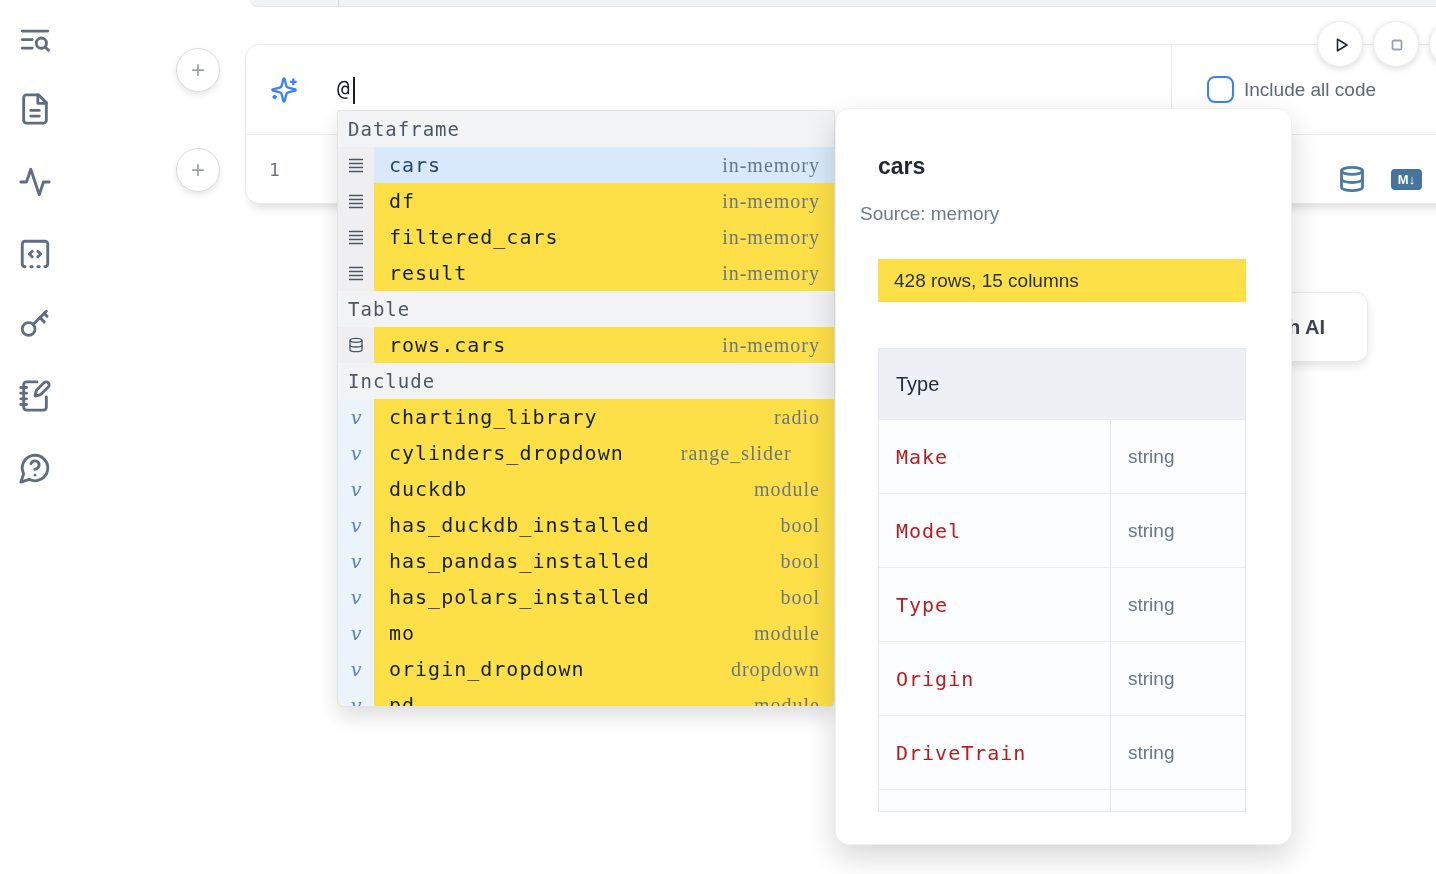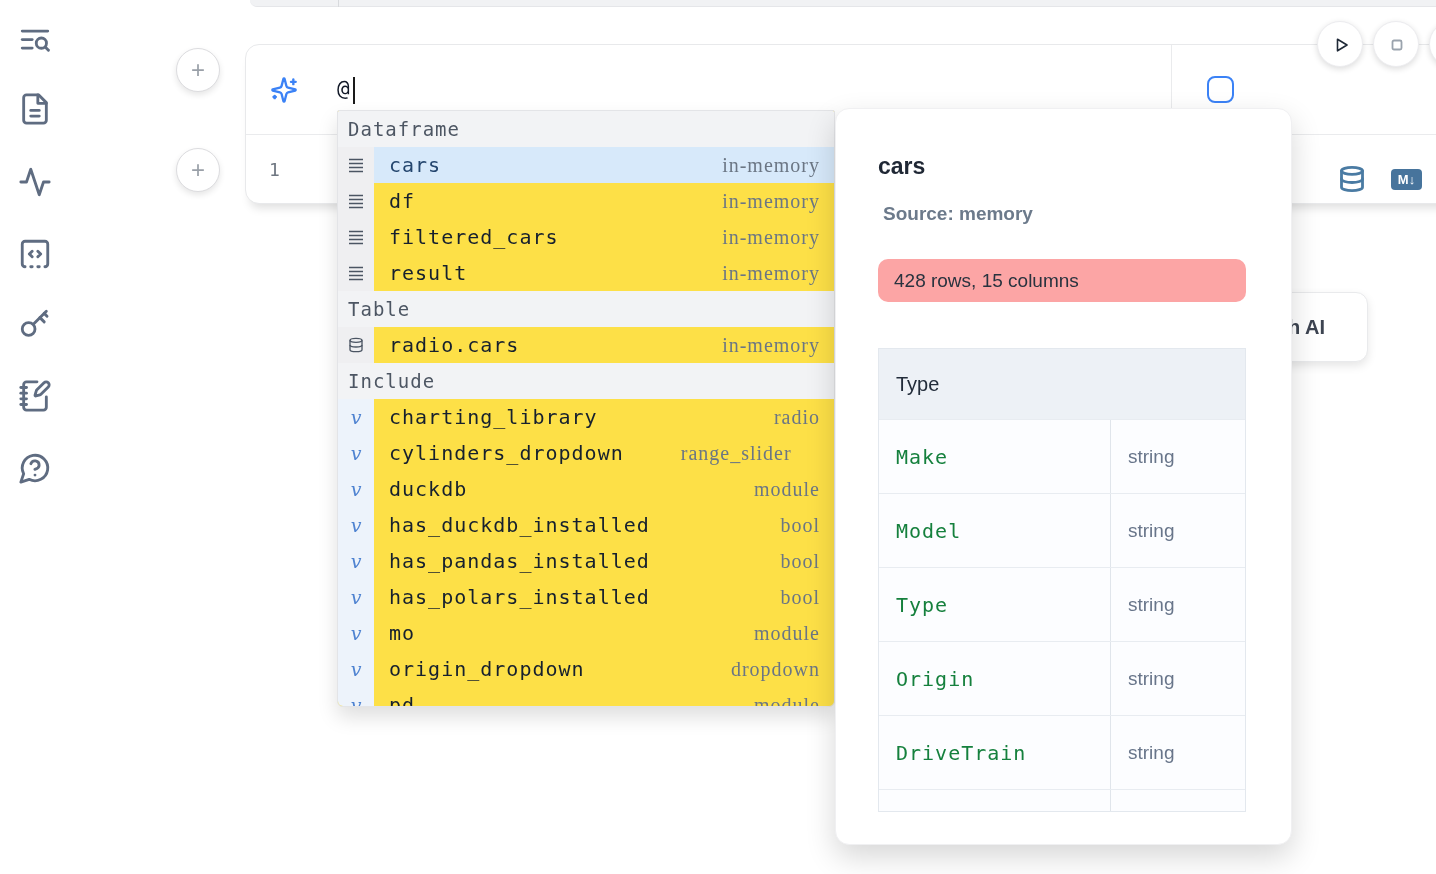"Include all code" span.include-label { html: none -> <span>Include all code</span> }
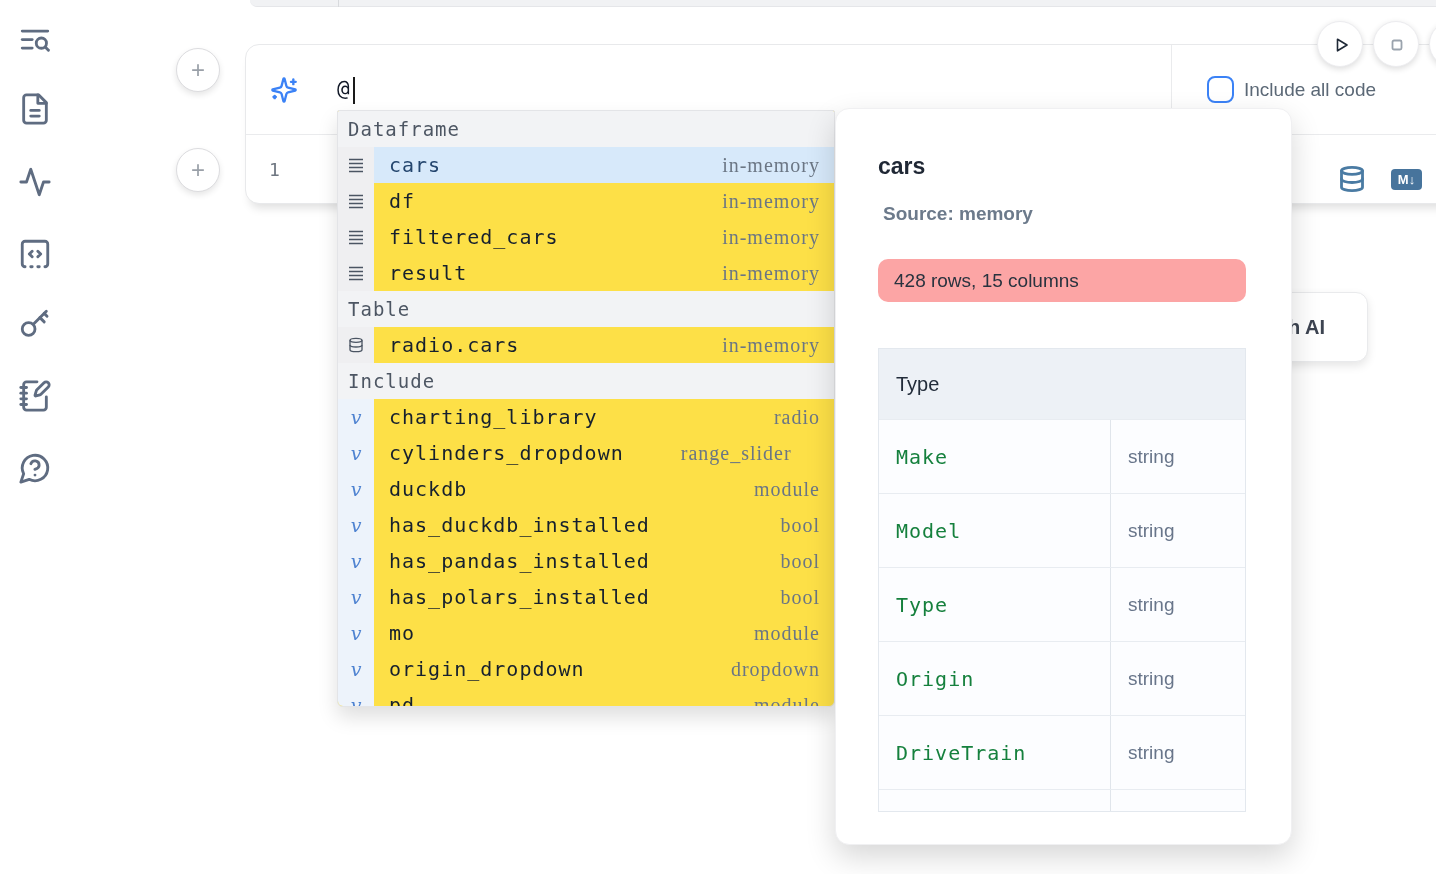"Source: memory" .panel-source { font-weight: bold -> none; left: 47px -> 24px }
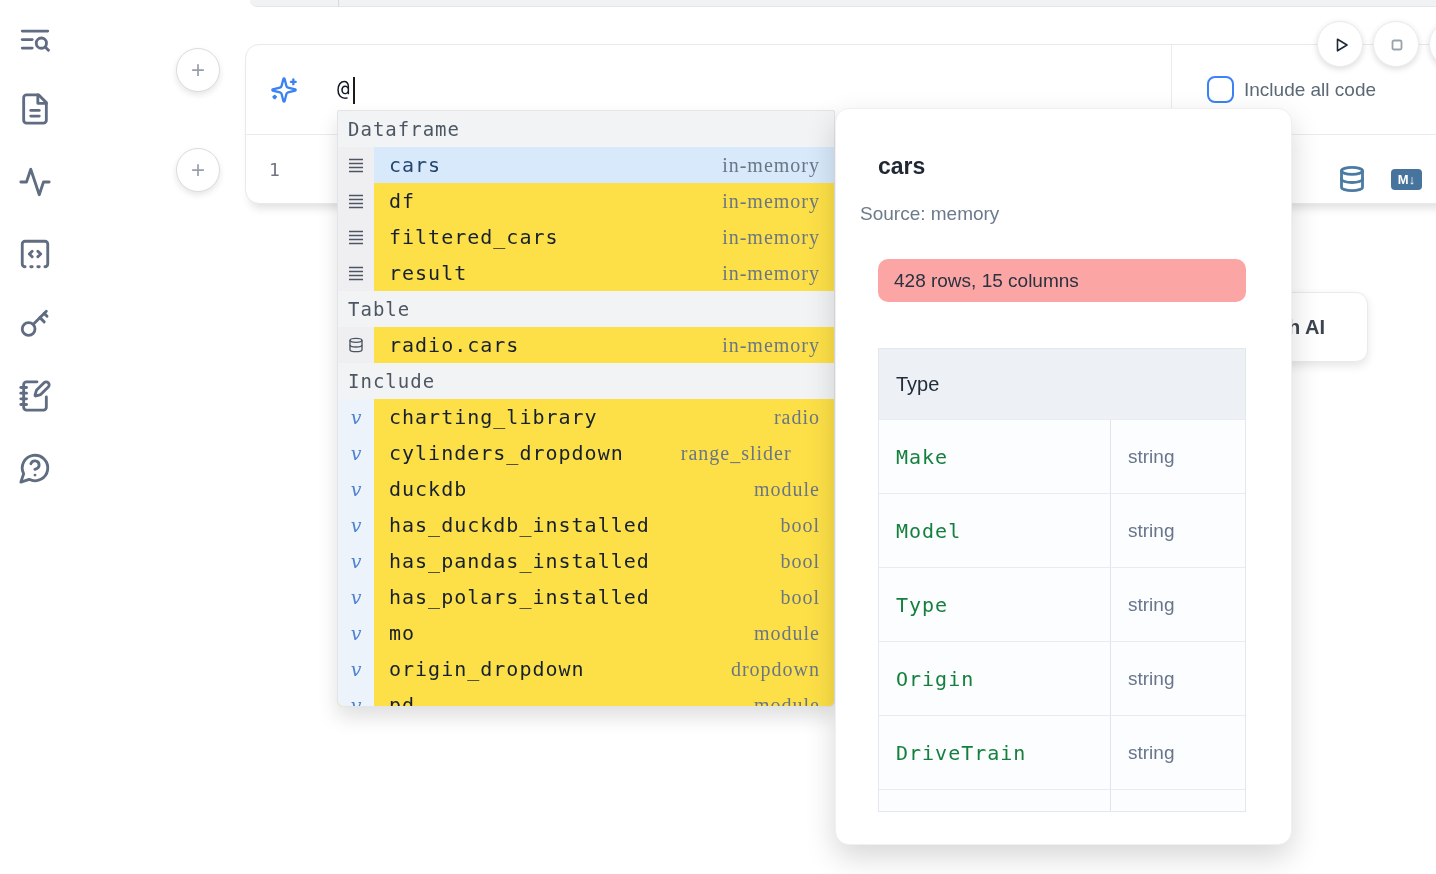"428 rows, 15 columns" .panel-badge { background: #fca5a5 -> #fde047; border-radius: 10px -> 0 }
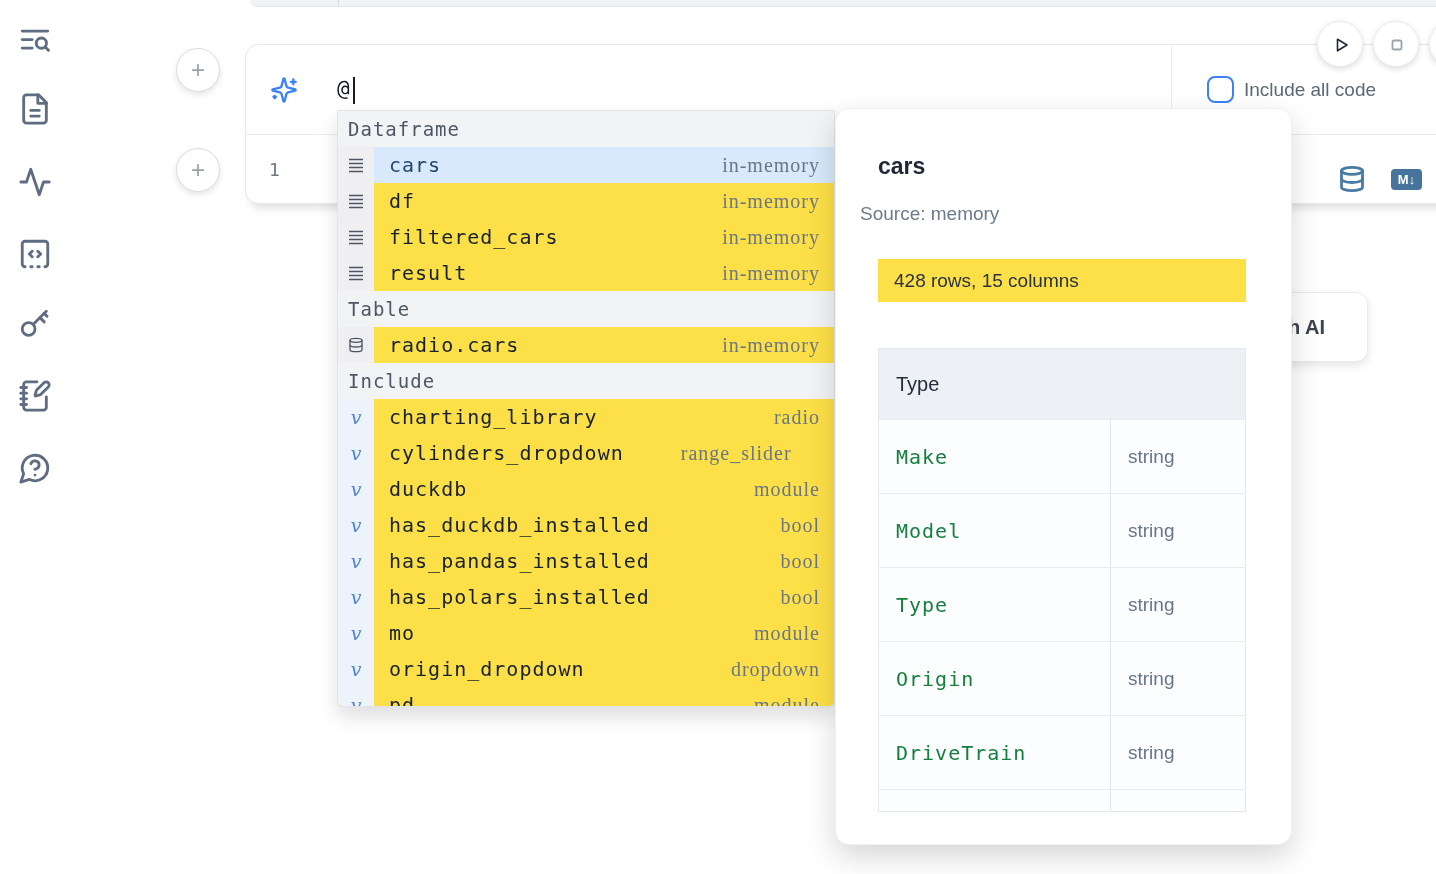"radio.cars" span.row-name { text: radio.cars -> rows.cars }
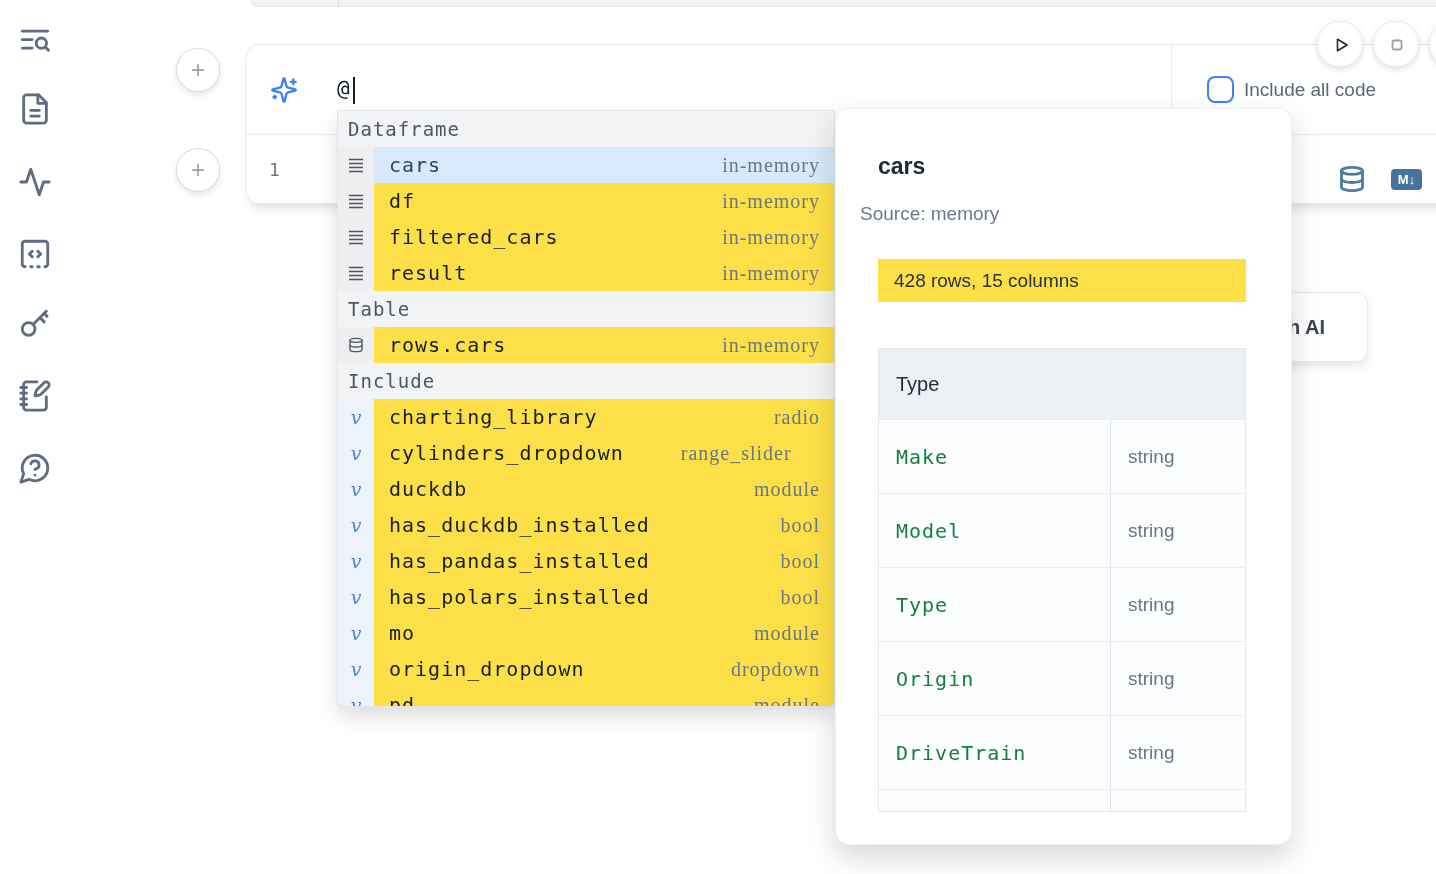"Make" .pt-name { color: #15803d -> #b91c1c }
